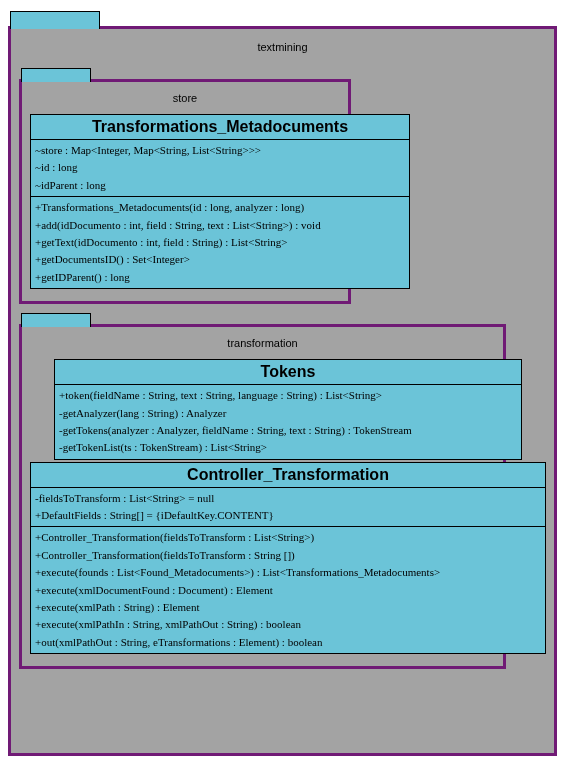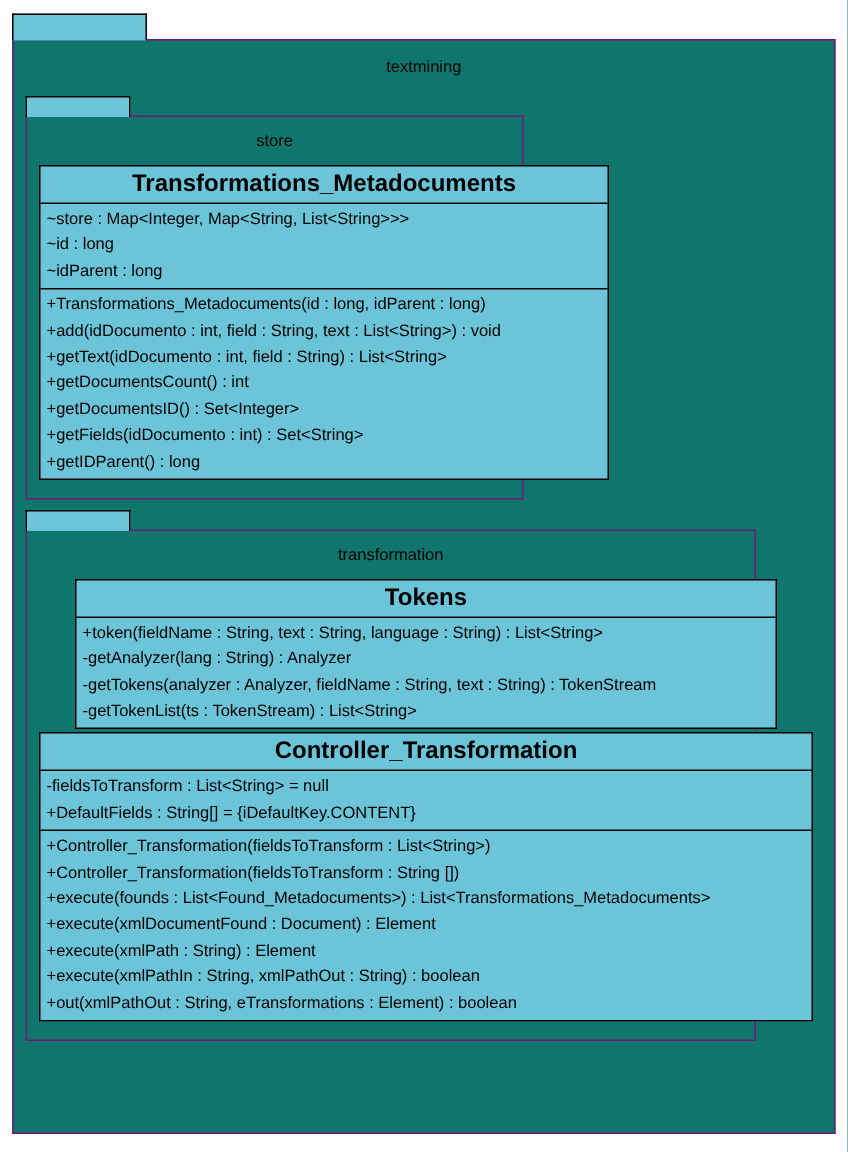"textmining" .package { background: #0f766e -> #a3a3a3; border: 1px solid #701a75 -> 3px solid #701a75 }
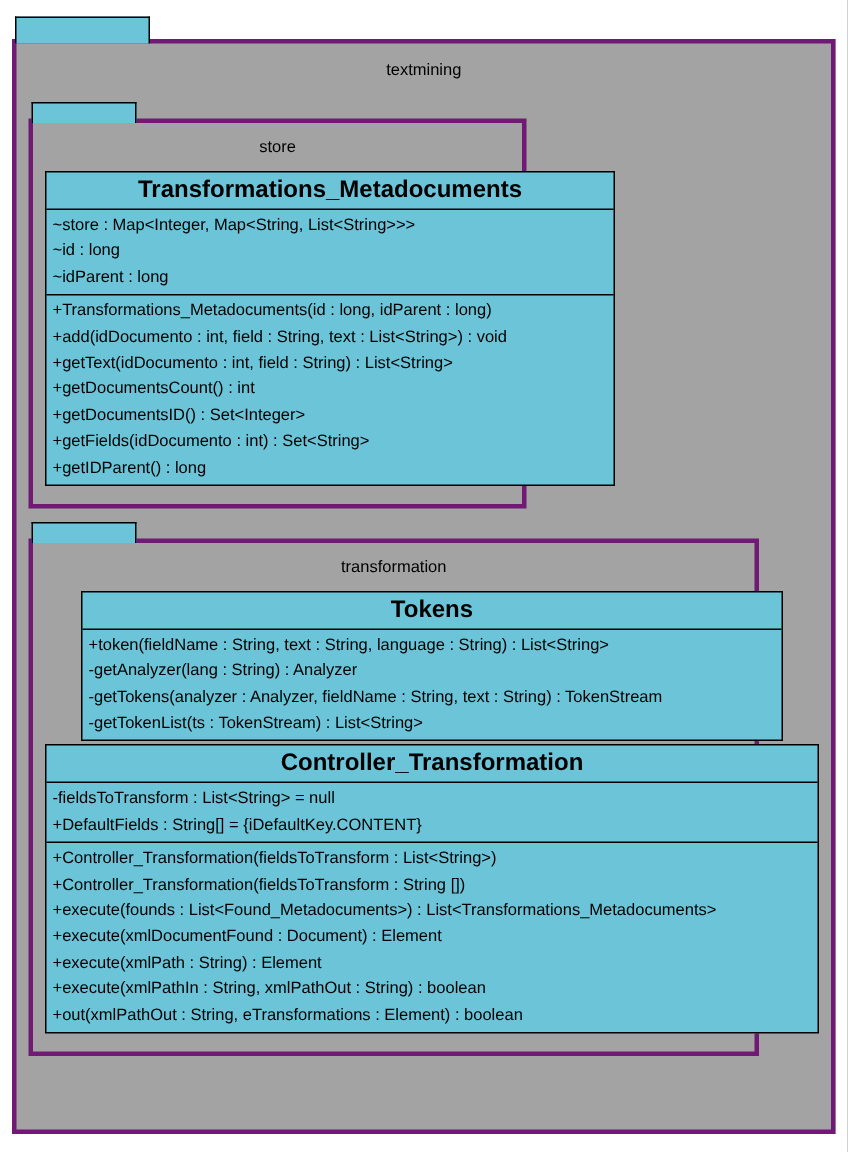"~store : Map<Integer, Map<String," .class-section { font-family: none -> Liberation Serif, serif }
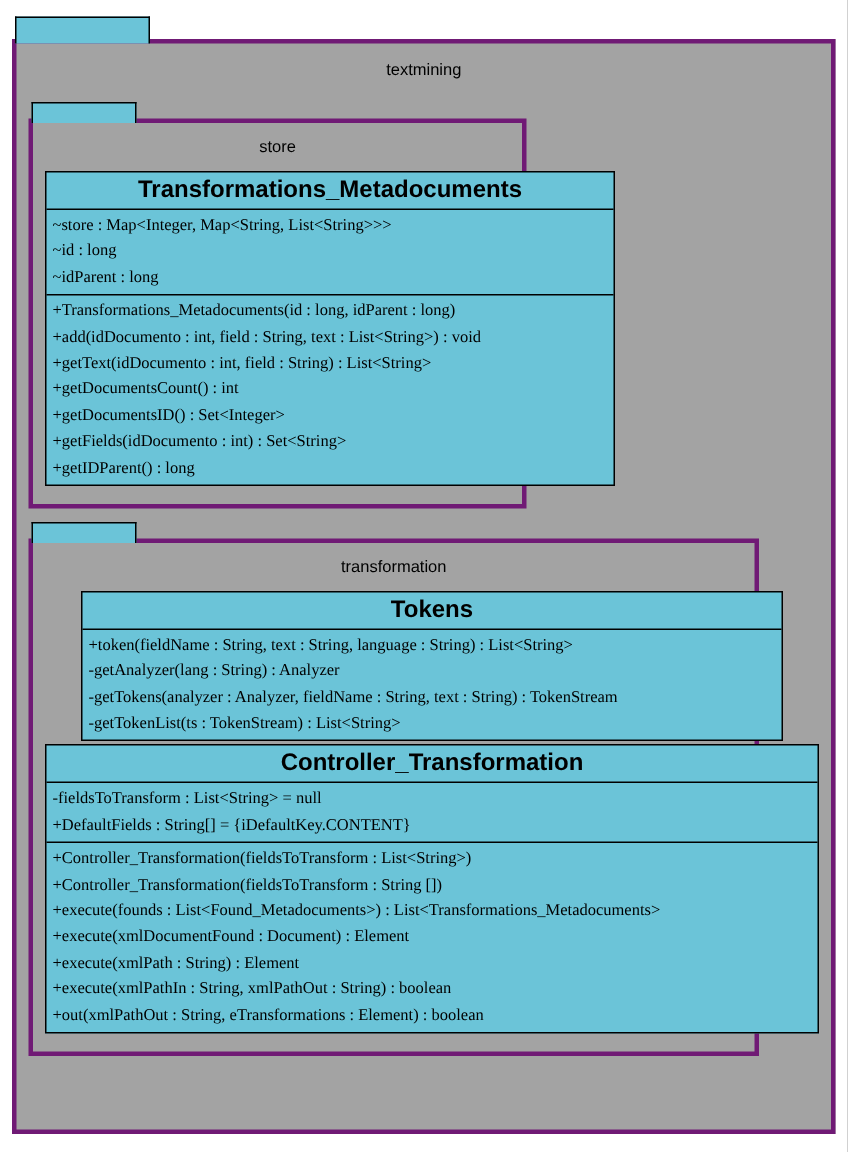"+Transformations_Metadocuments(id :" div.class-line { text: idParent -> analyzer }
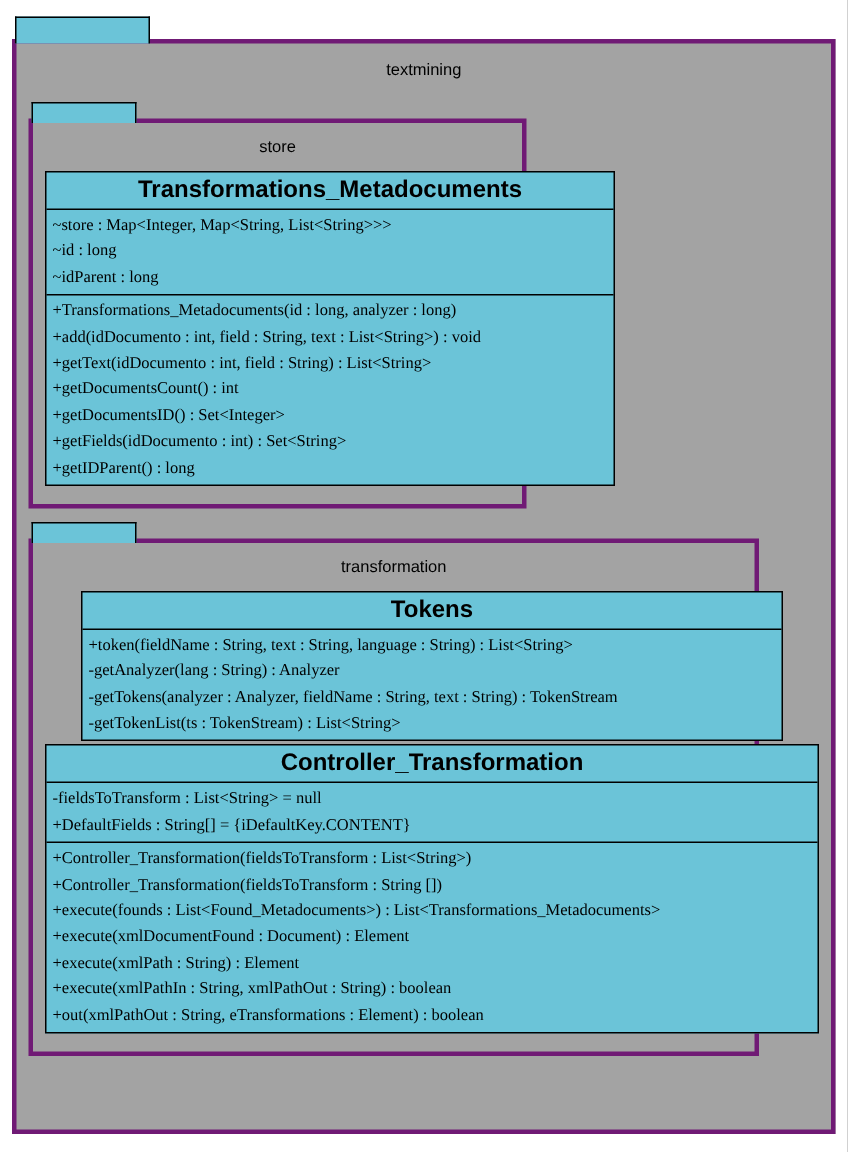"+getDocumentsCount() : int" div.class-line { html: <div>+getDocumentsCount() : int</div> -> none }
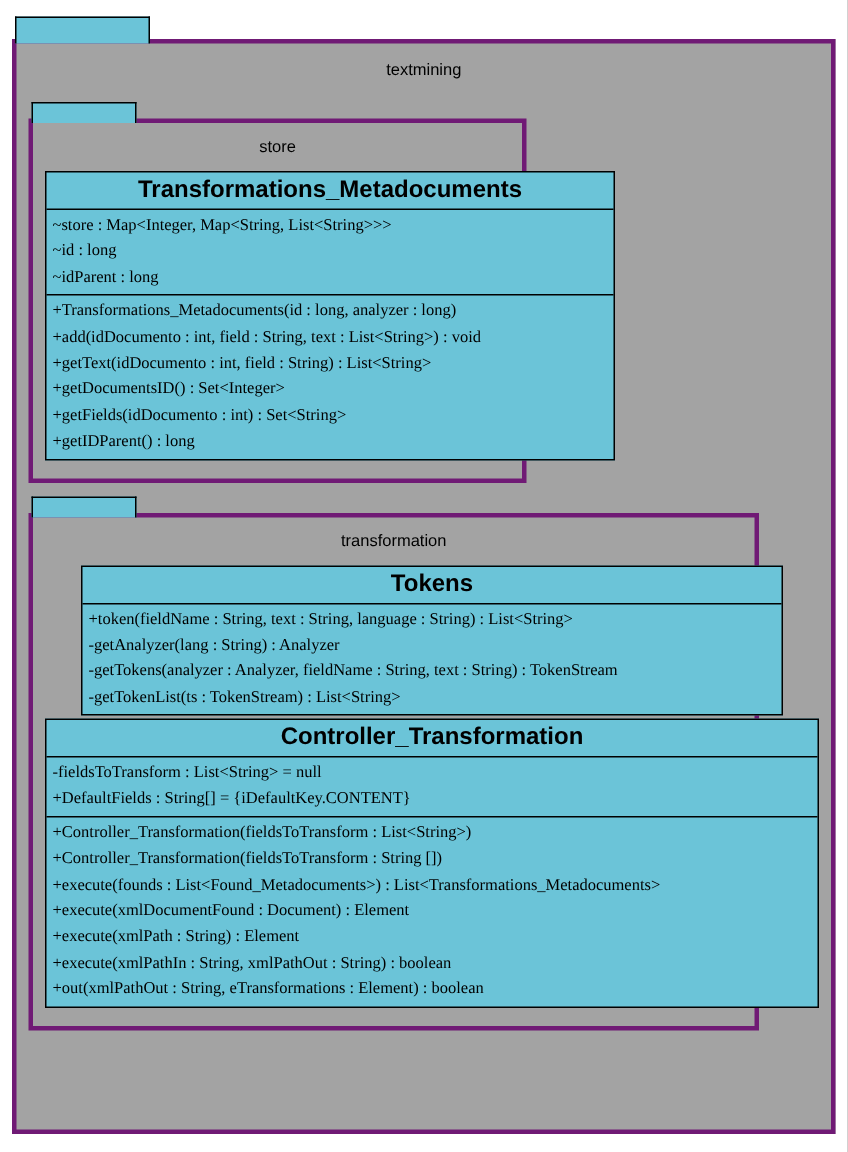"+getFields(idDocumento : int) :" div.class-line { html: <div>+getFields(idDocumento : int) : Set&lt;String&gt;</div> -> none }
